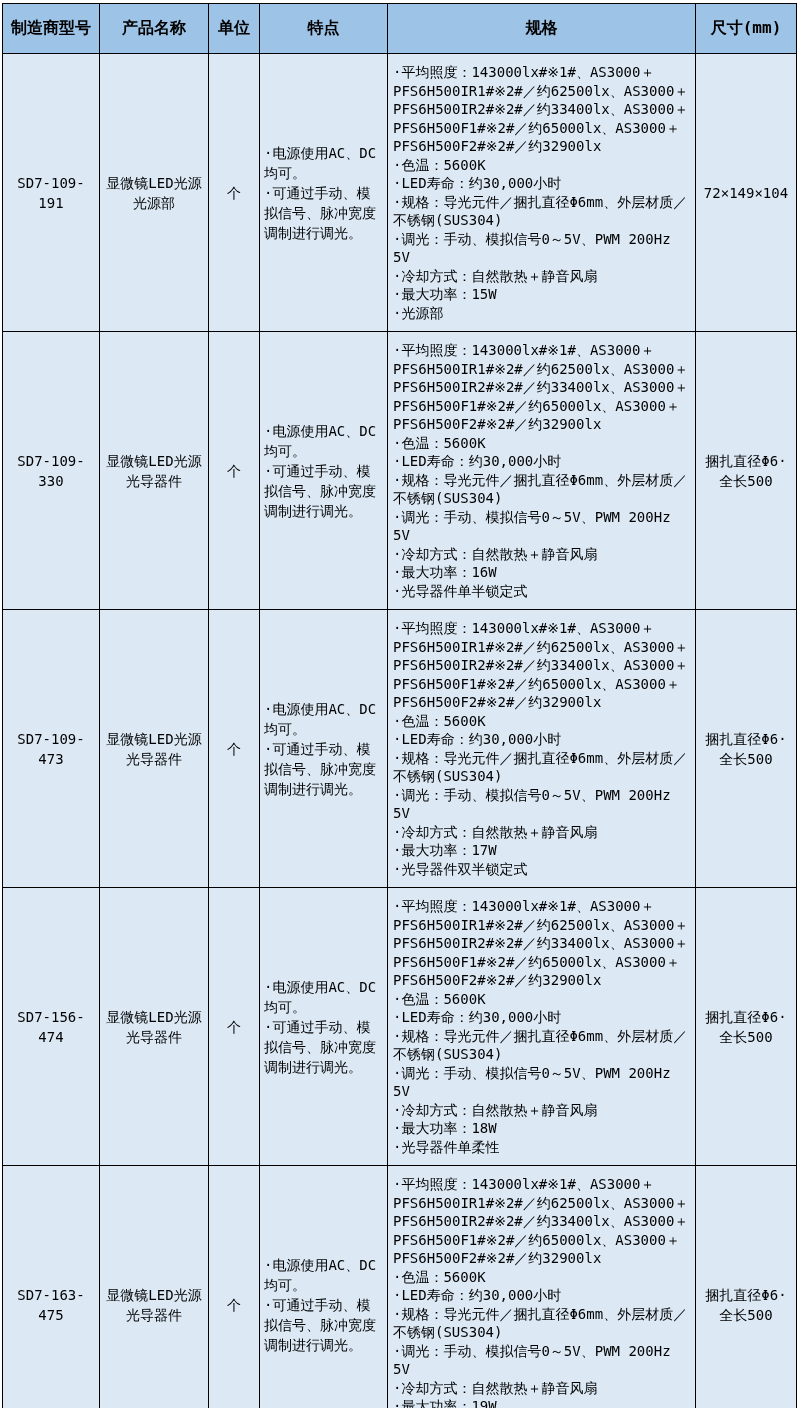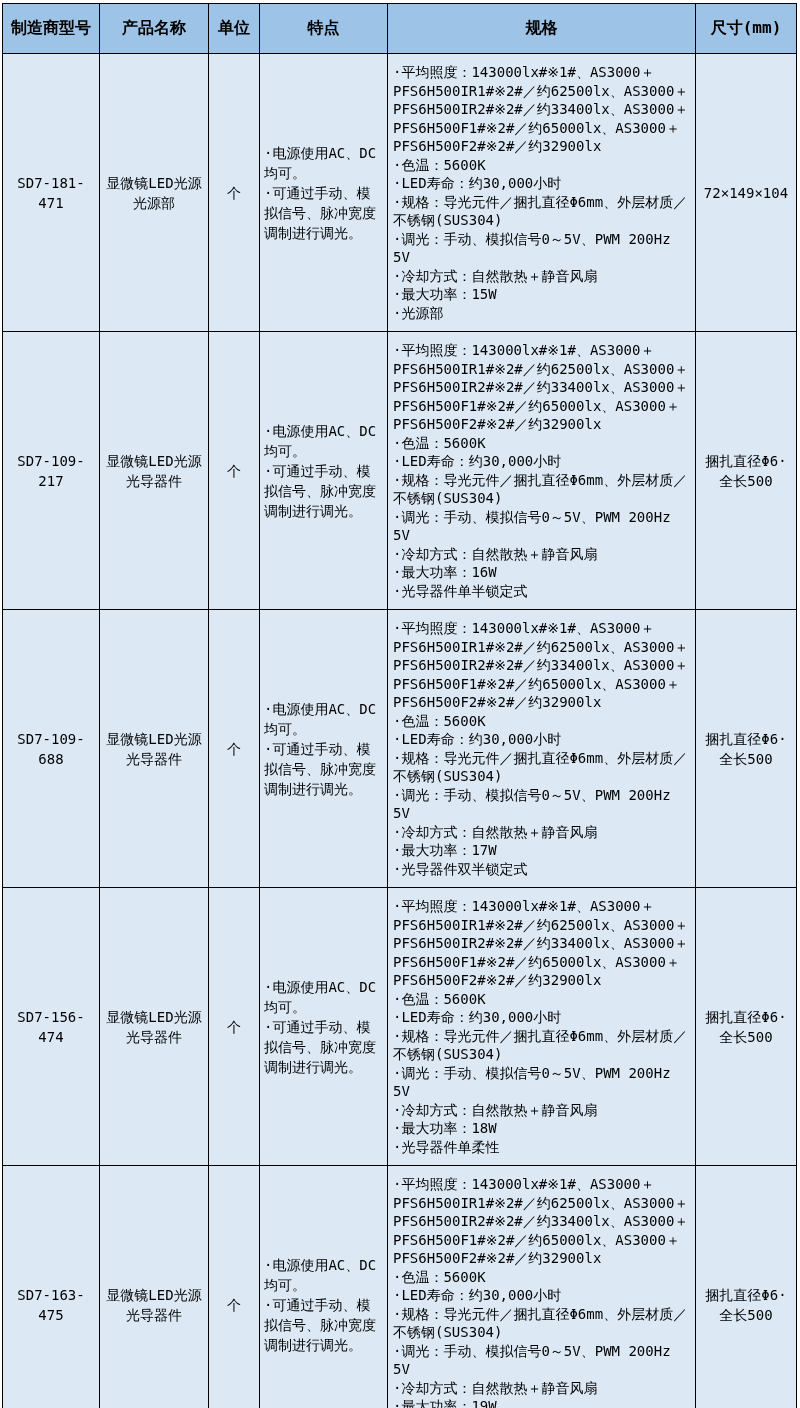"SD7-181-471" td.cell-center { text: SD7-181-471 -> SD7-109-191 }
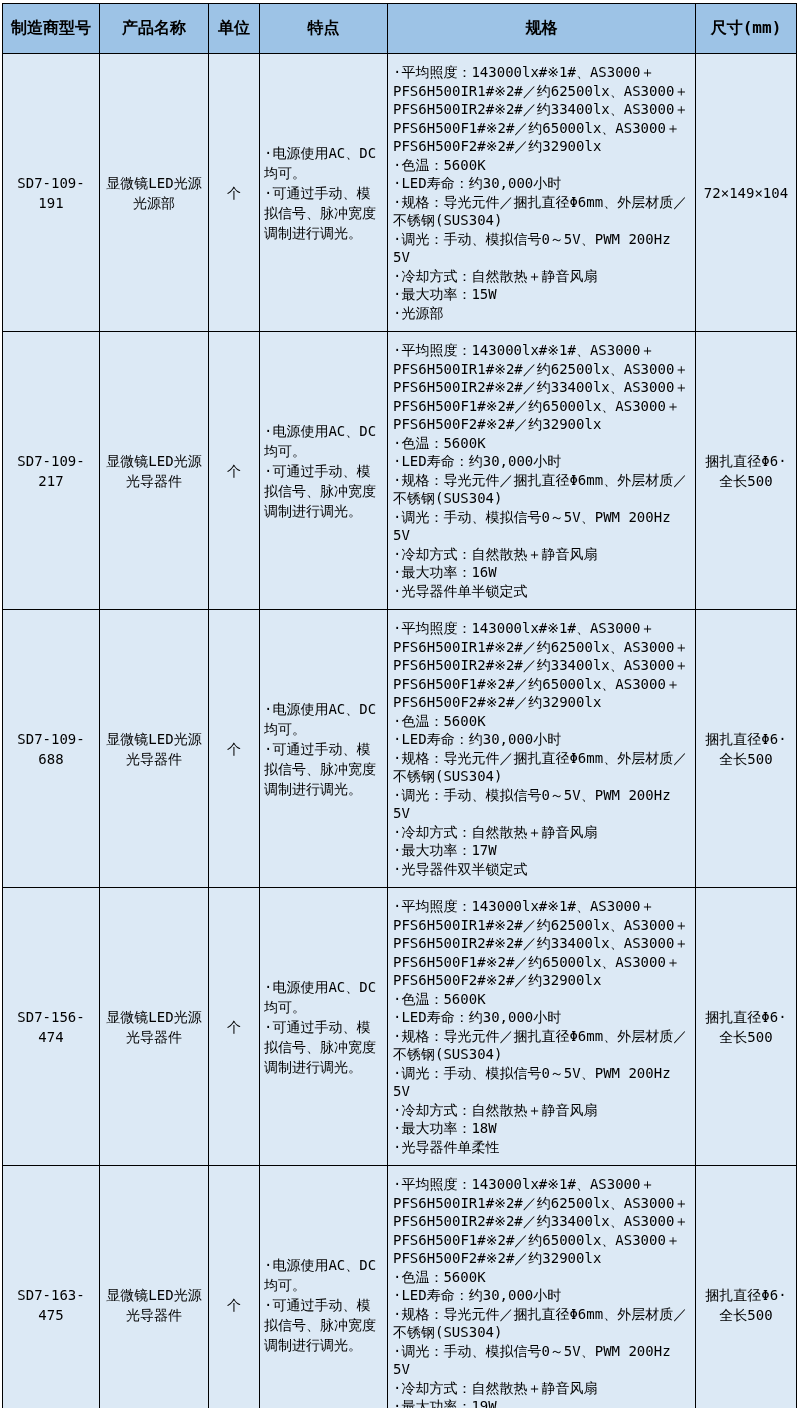"SD7-109-217" td.cell-center { text: SD7-109-217 -> SD7-109-330 }
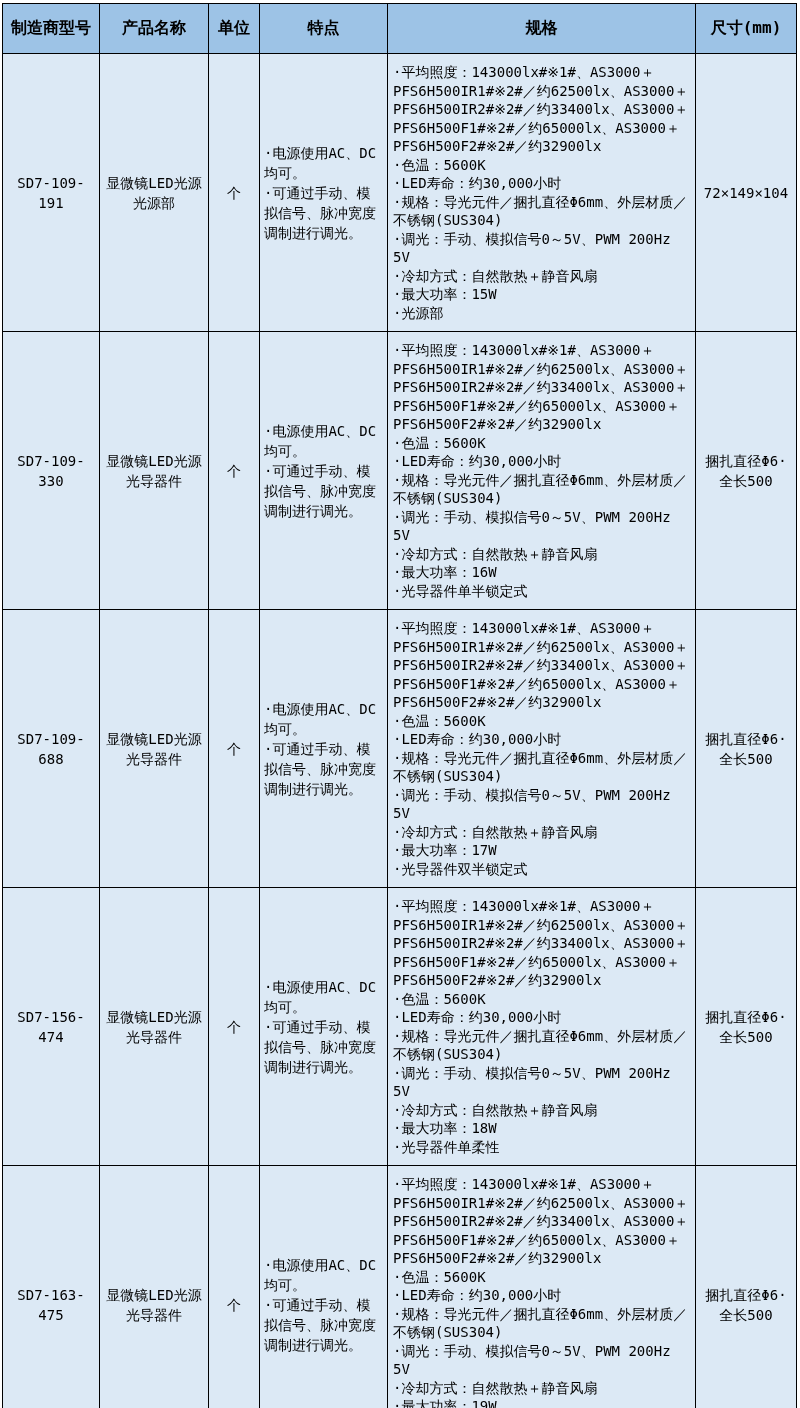"SD7-109-688" td.cell-center { text: SD7-109-688 -> SD7-109-473 }
